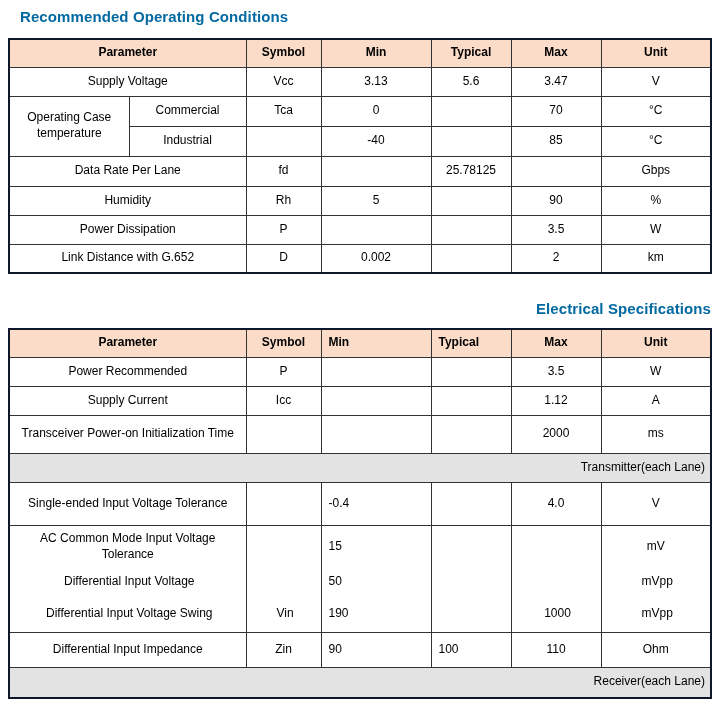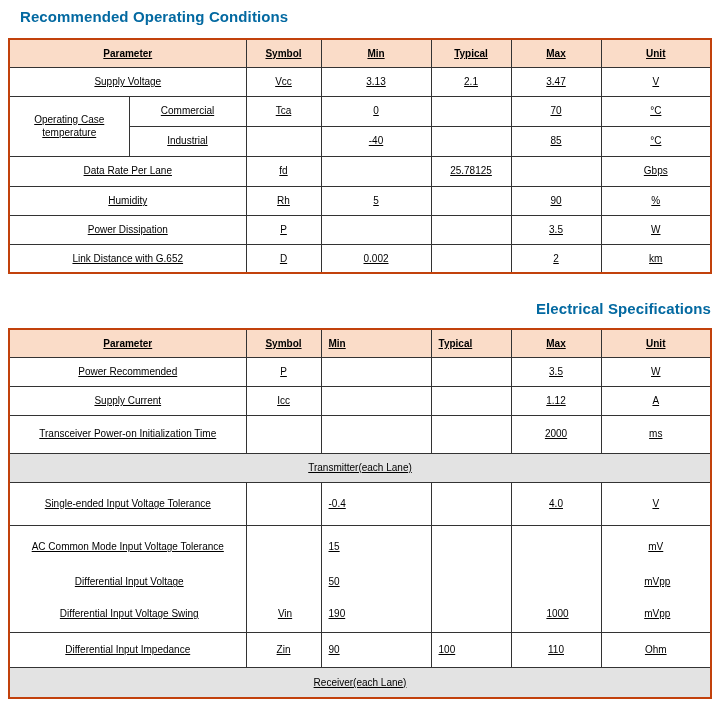"Parameter" table.spec { border: 2px solid #c2410c -> 2px solid #0f172a; font-size: 10px -> 12px; text-decoration: underline -> none }
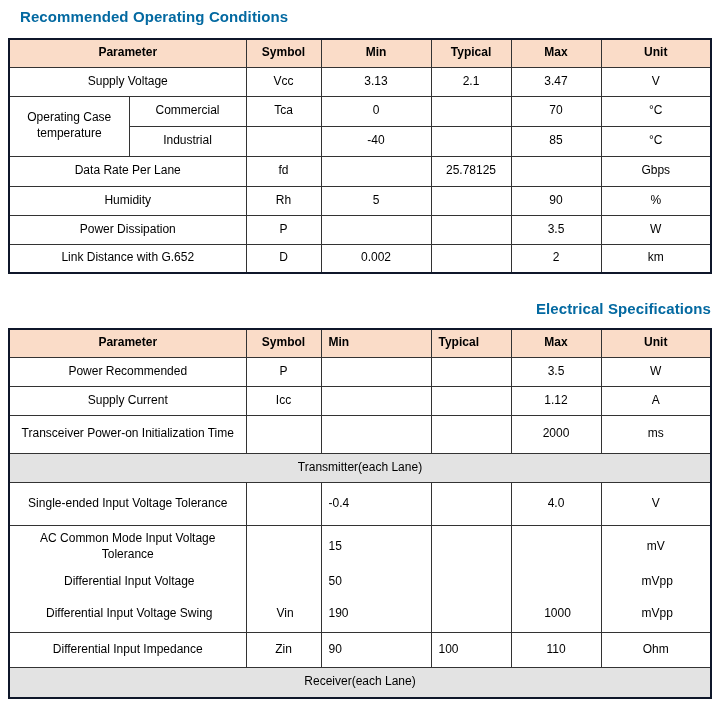"2.1" td { text: 2.1 -> 5.6 }
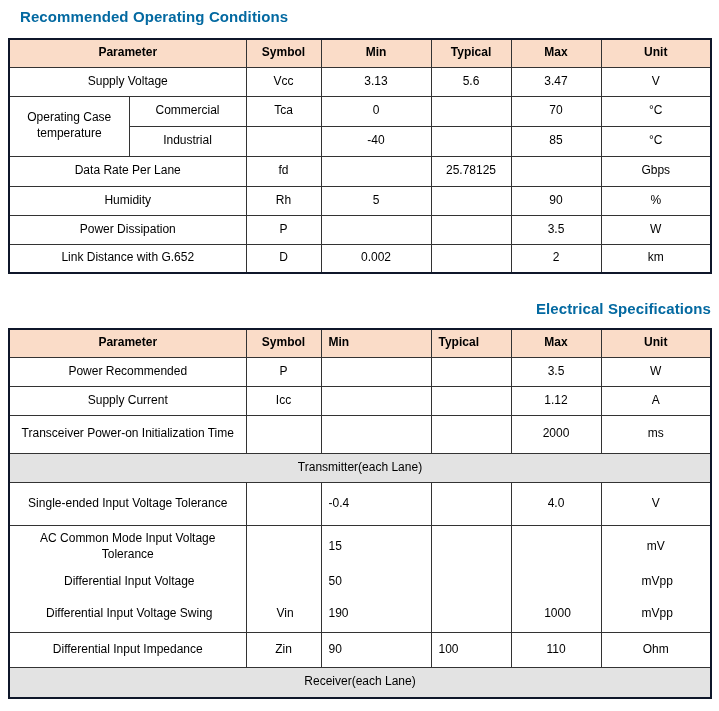"Transmitter(each Lane)" tr.section td { text-align: center -> right }
